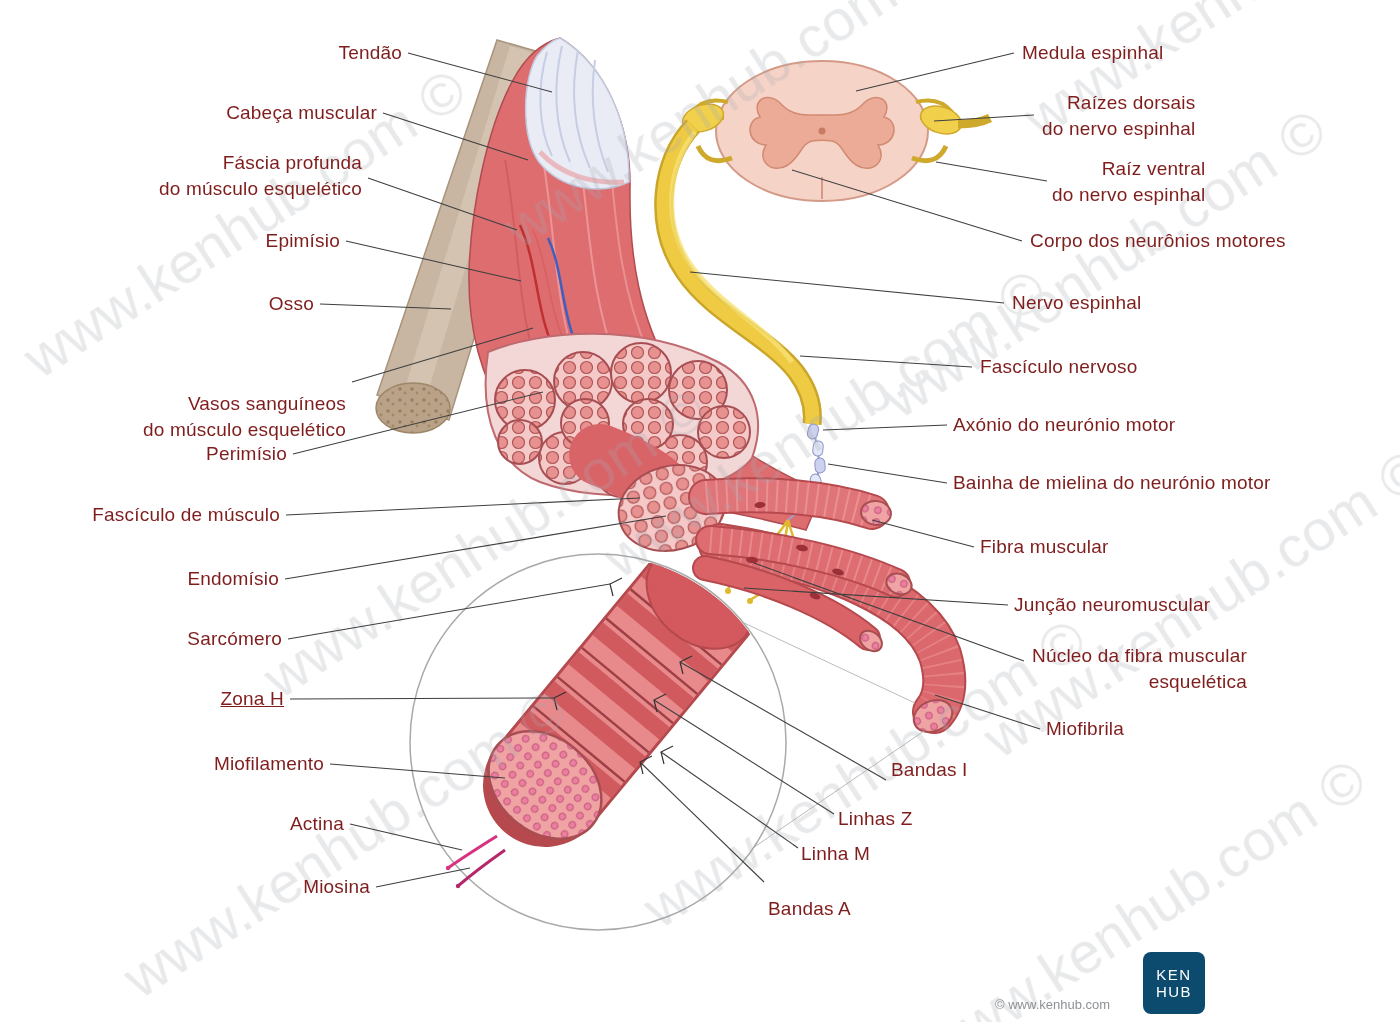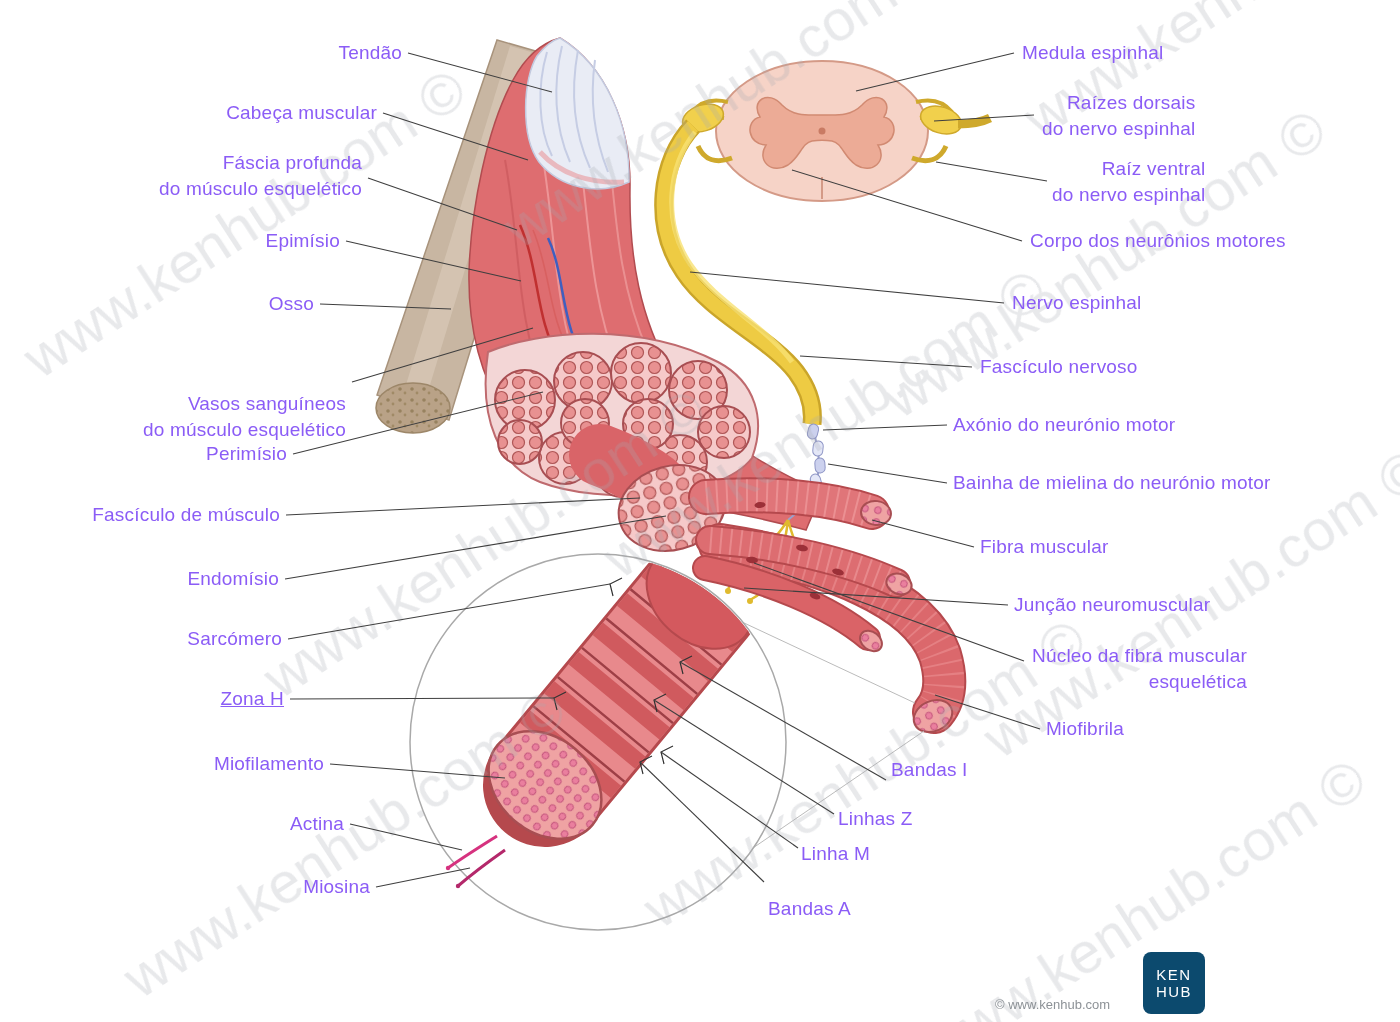"Tendão" .label { color: #8b5cf6 -> #7f1d1d }
